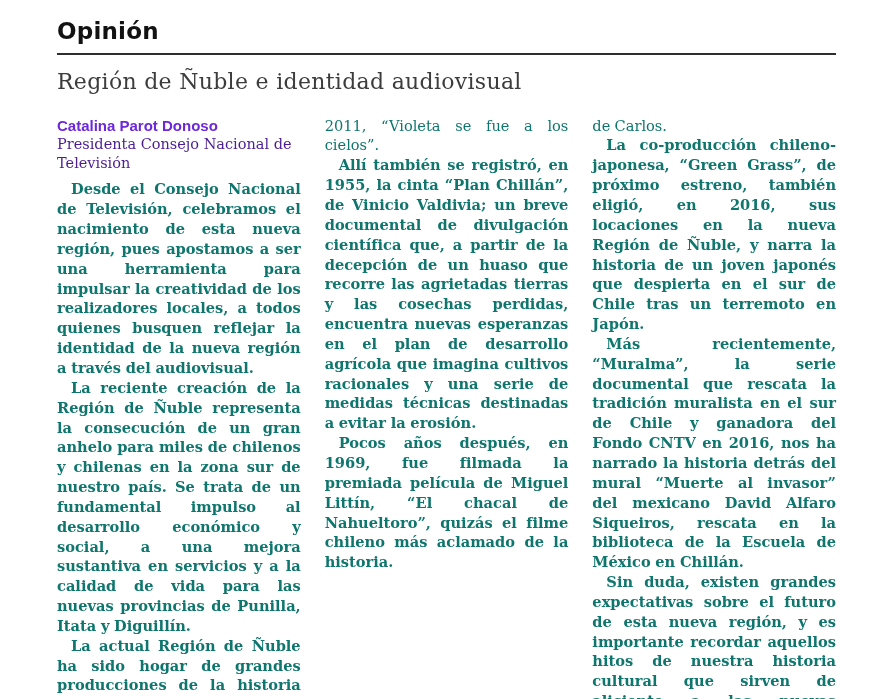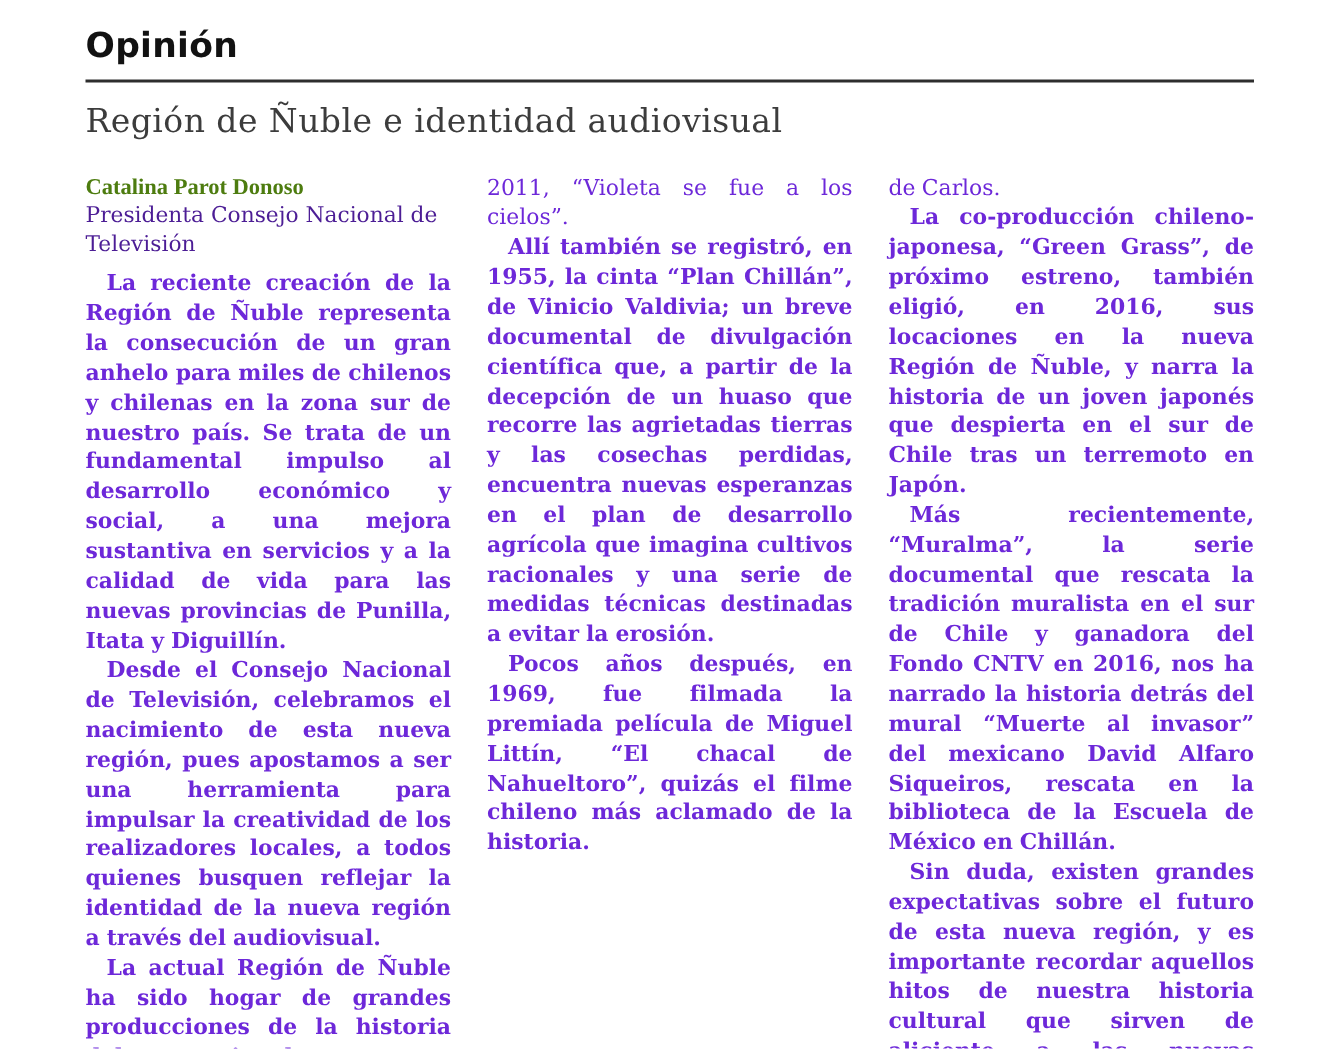"Catalina Parot Donoso" .byline-author { color: #4d7c0f -> #6d28d9; font-family: Liberation Serif, serif -> Liberation Sans, sans-serif }
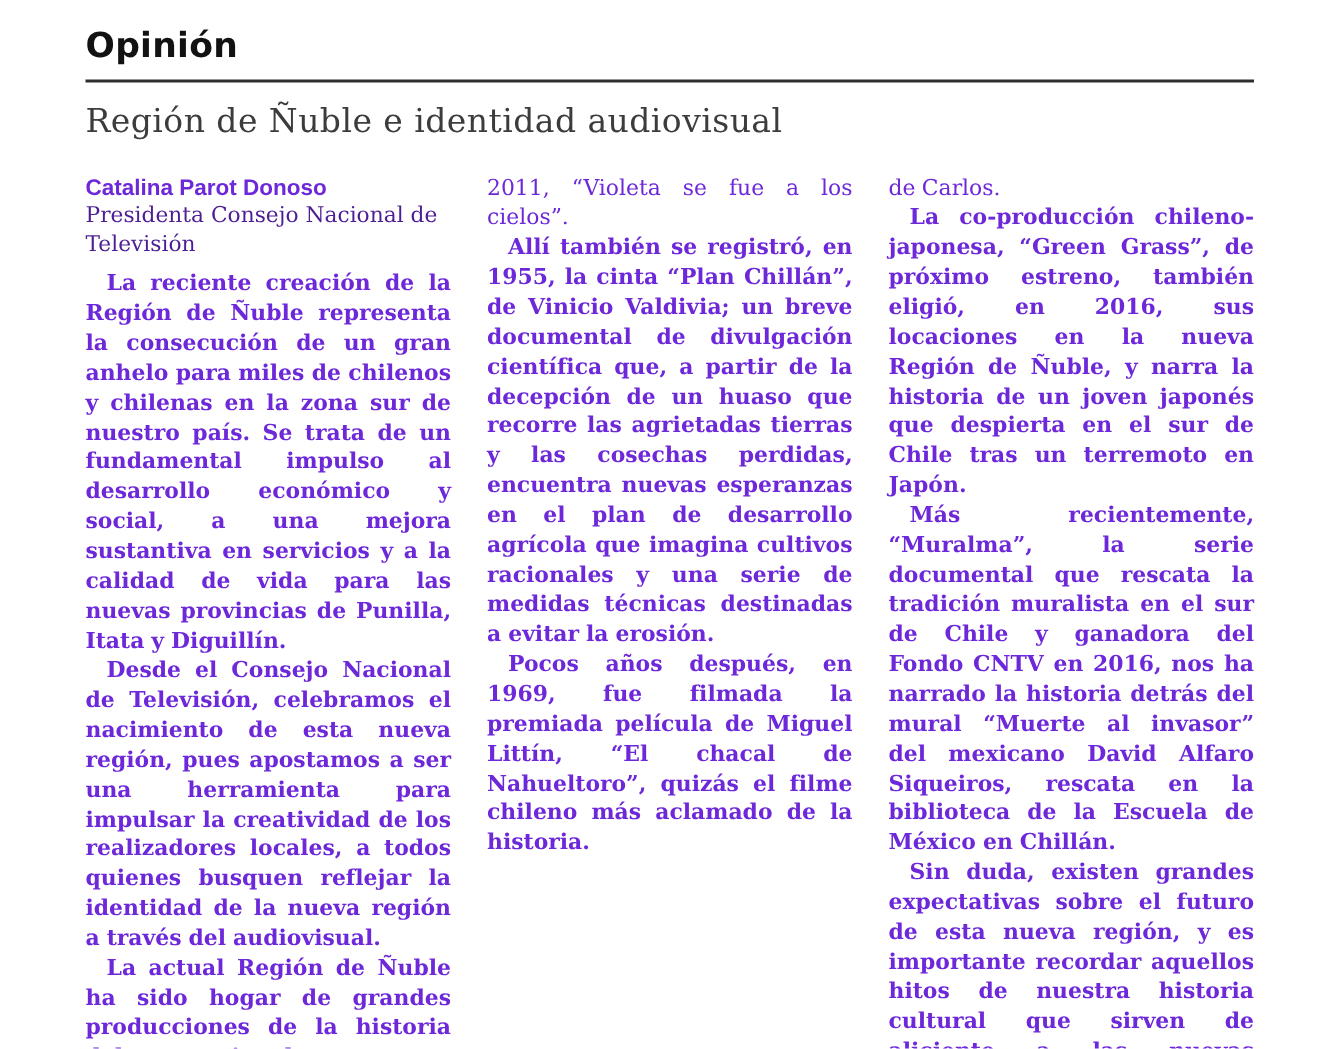"2011, “Violeta se fue a" .p { color: #6d28d9 -> #0f766e }
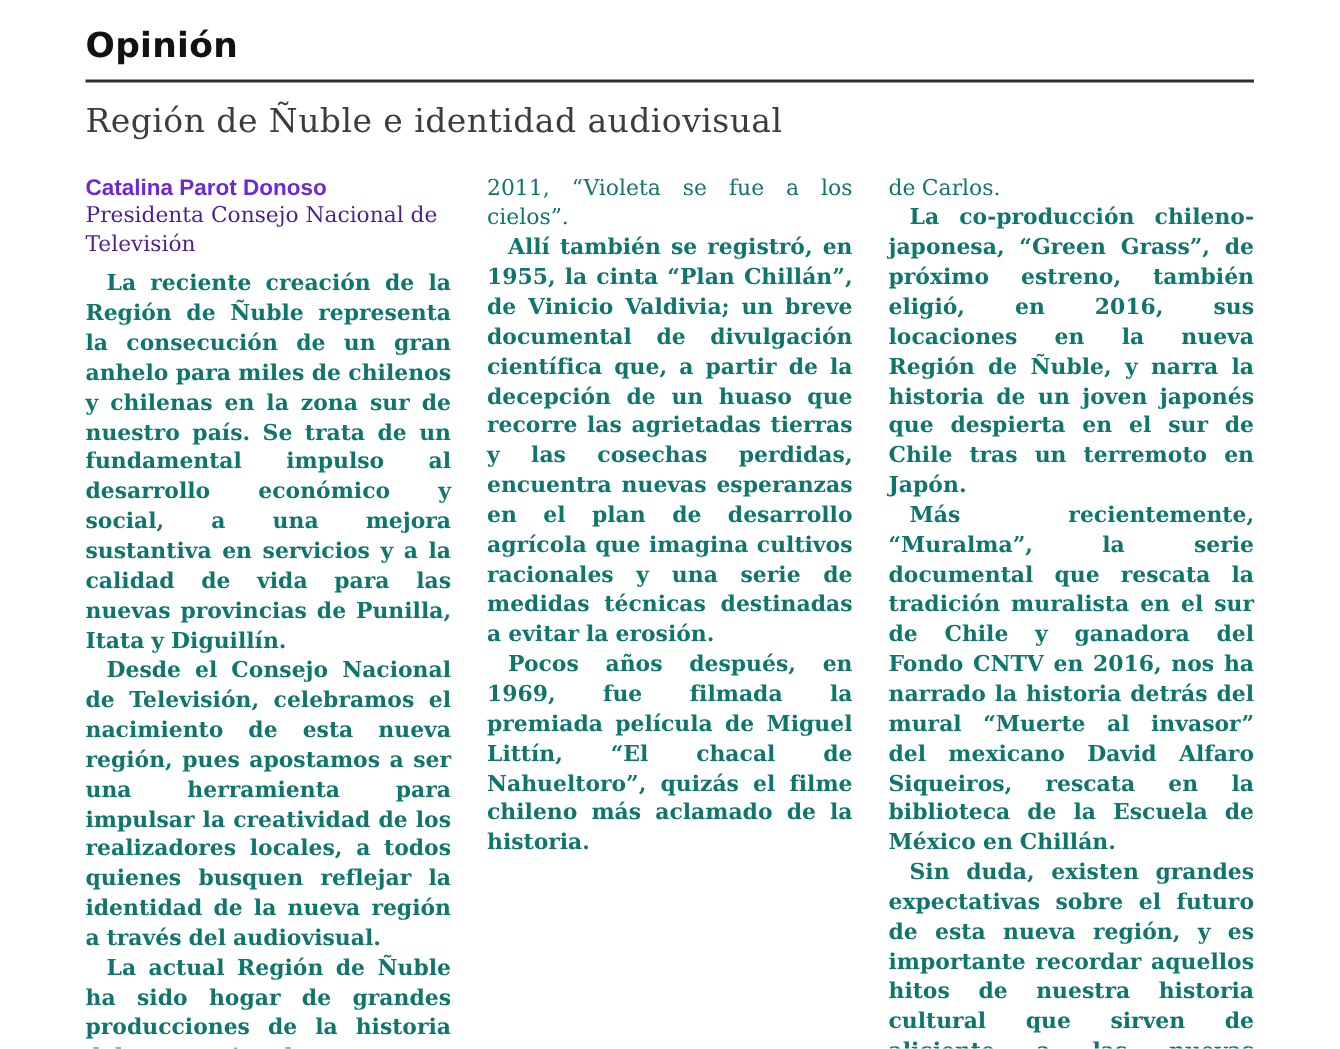"La reciente creación de la" p.p { order: before "Desde el Consejo Nacional de" -> after "Desde el Consejo Nacional de" }
